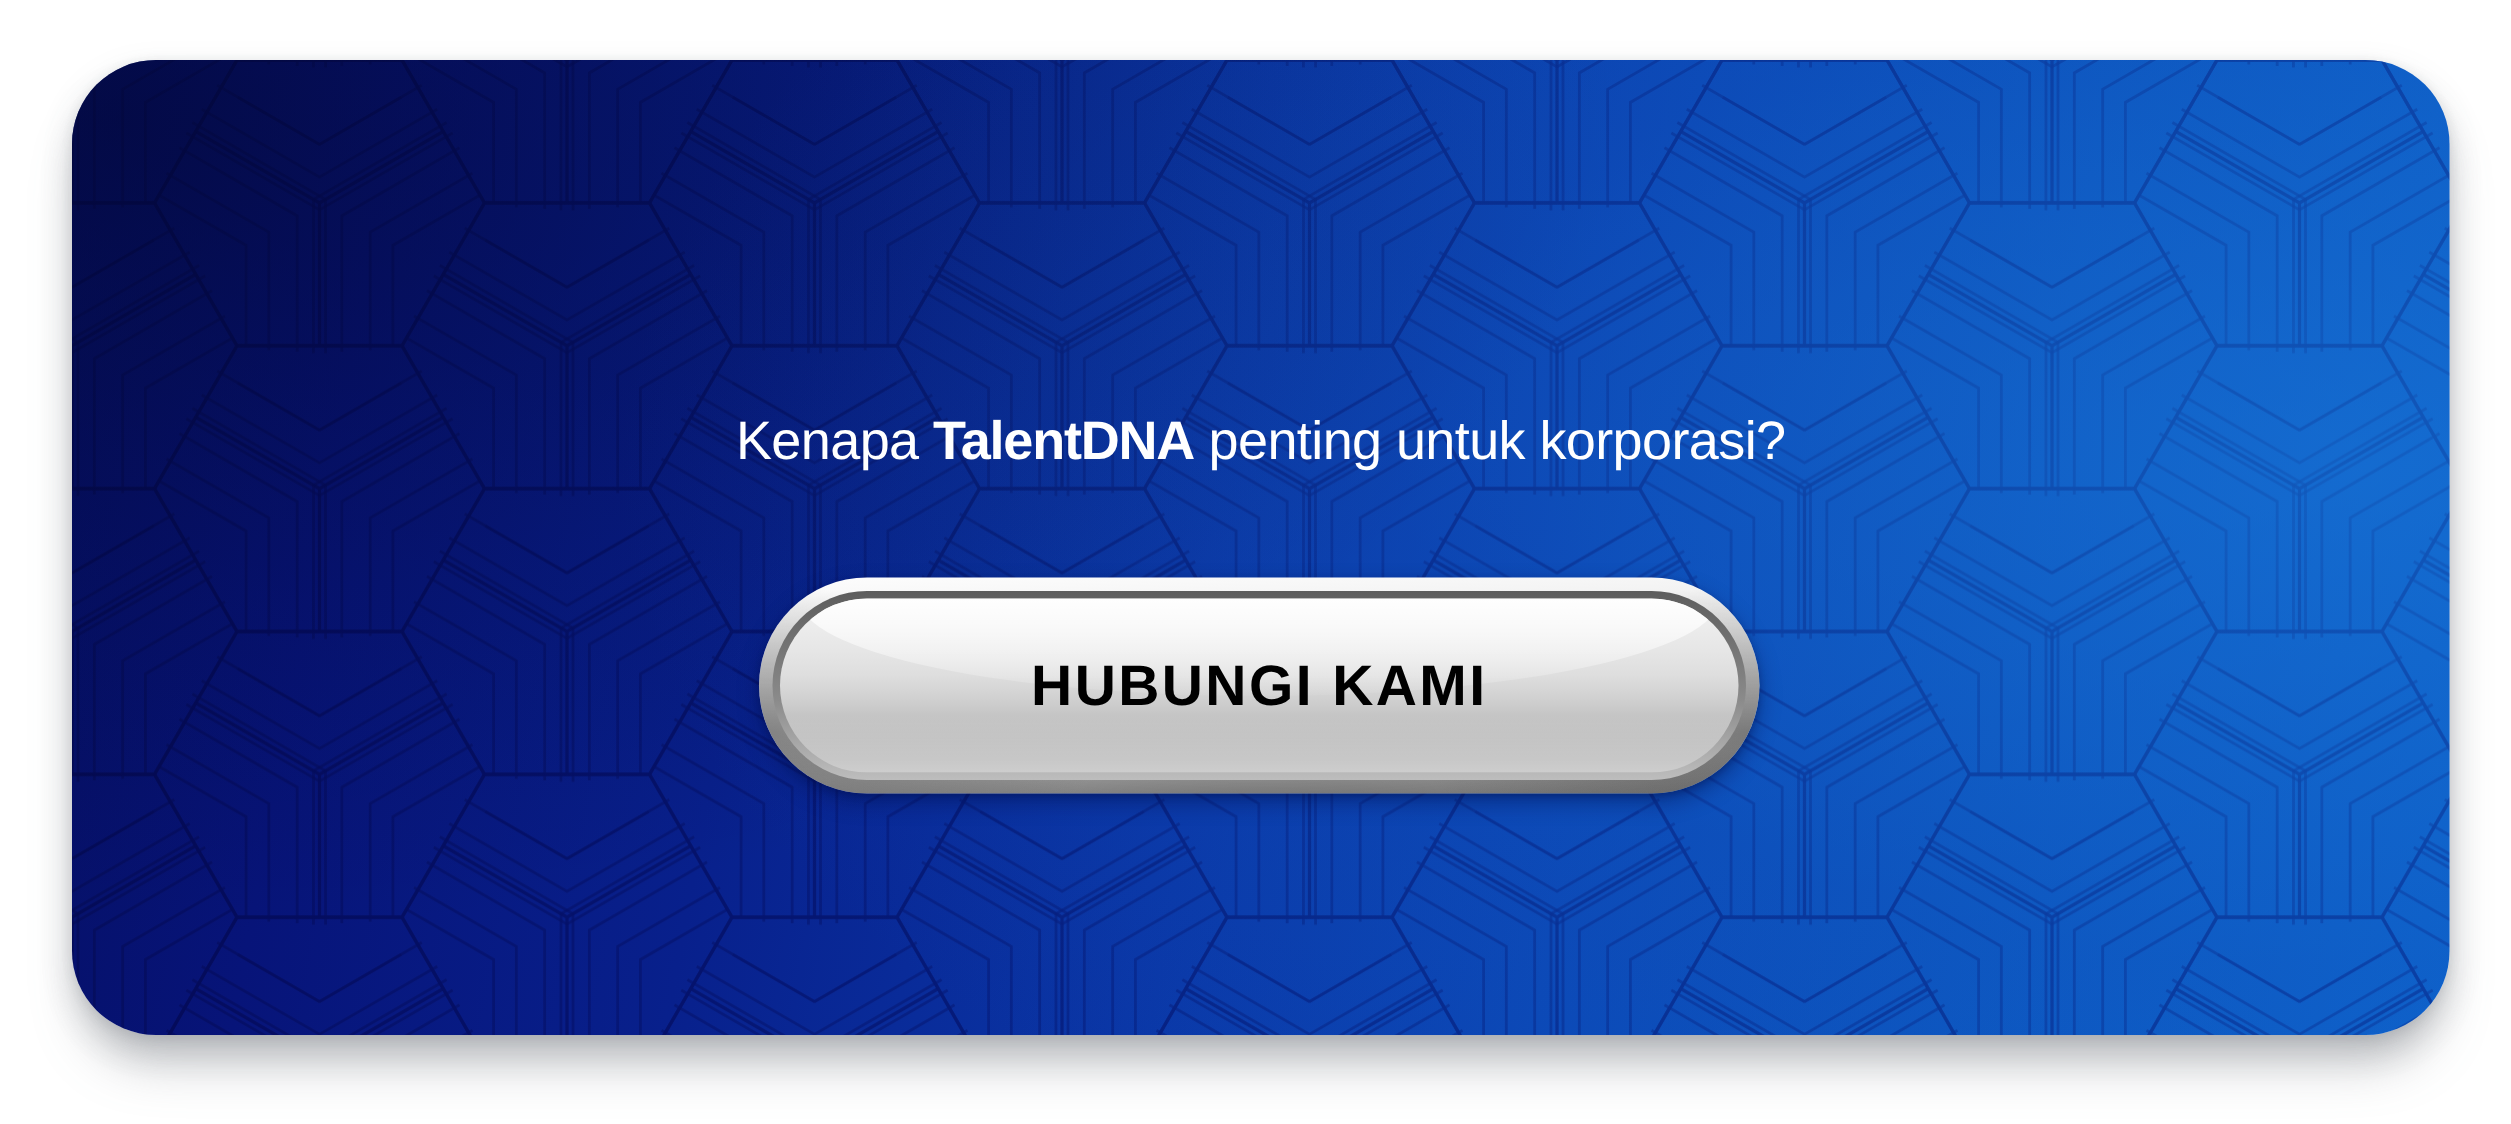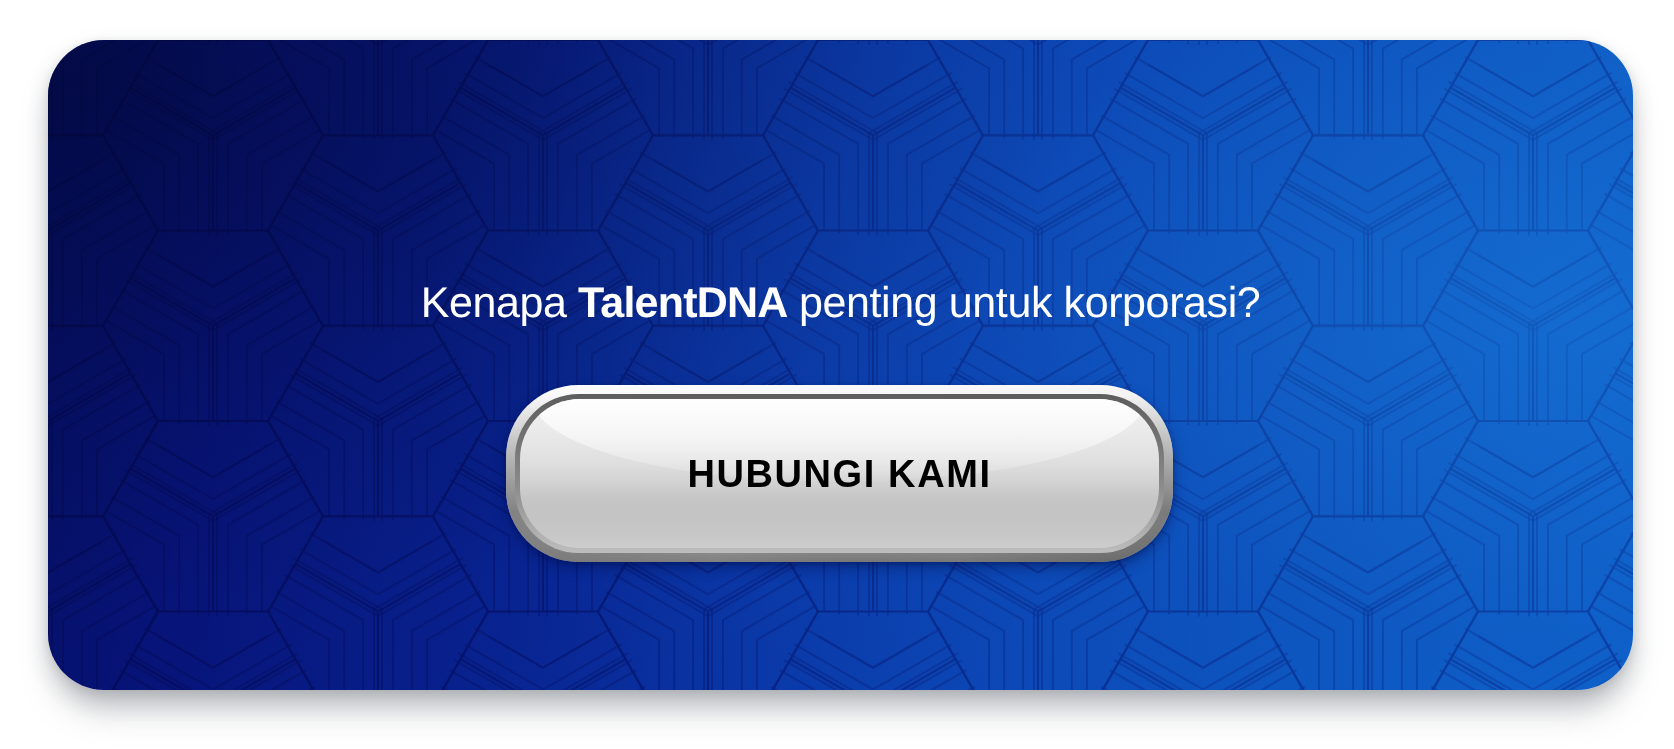"Kenapa TalentDNA penting untuk" .cta-heading { font-size: 43px -> 36px }
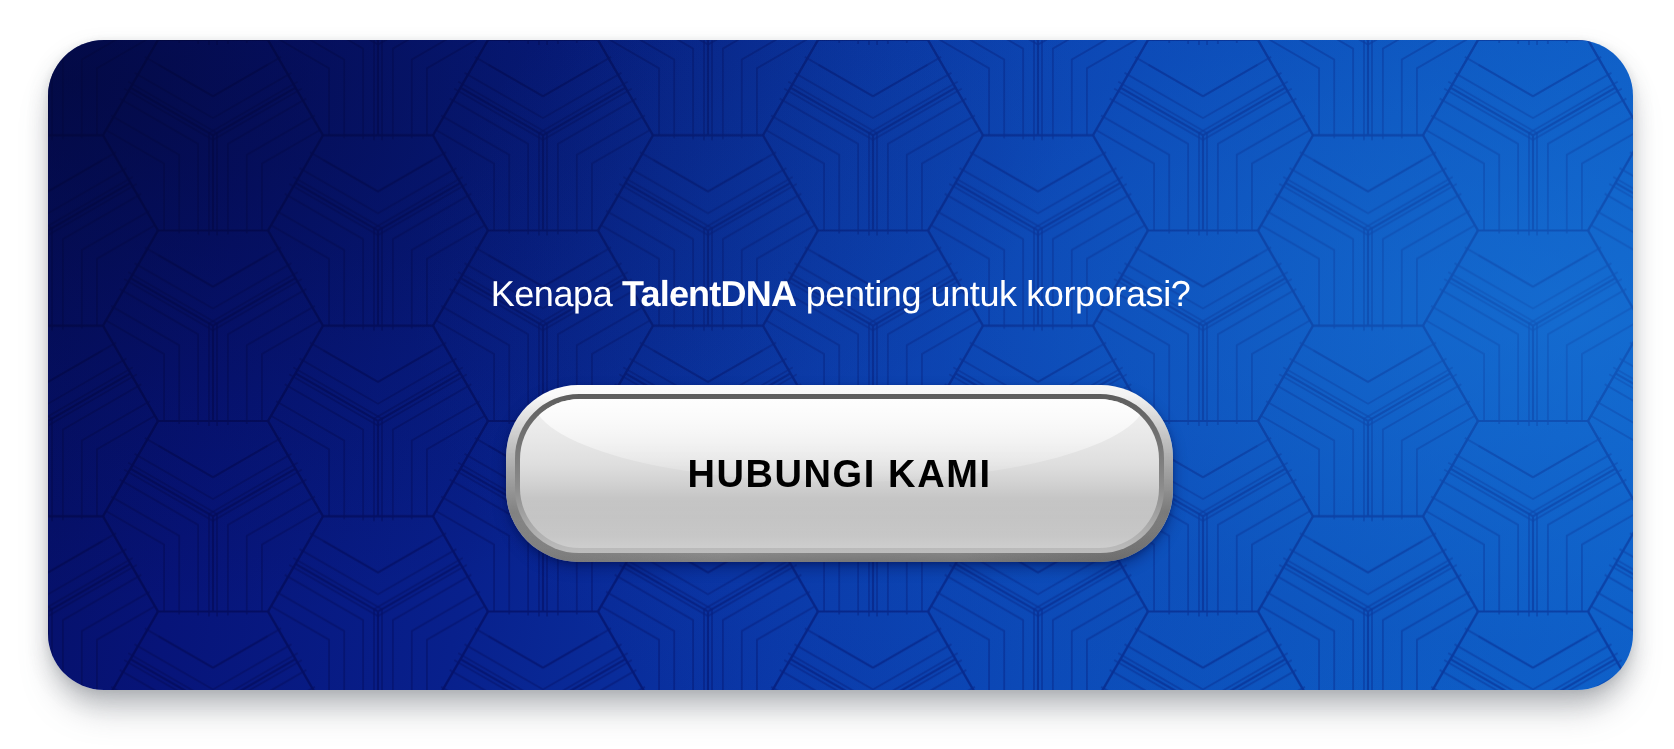"HUBUNGI KAMI" .cta-button-wrap { height: 177px -> 144px }
